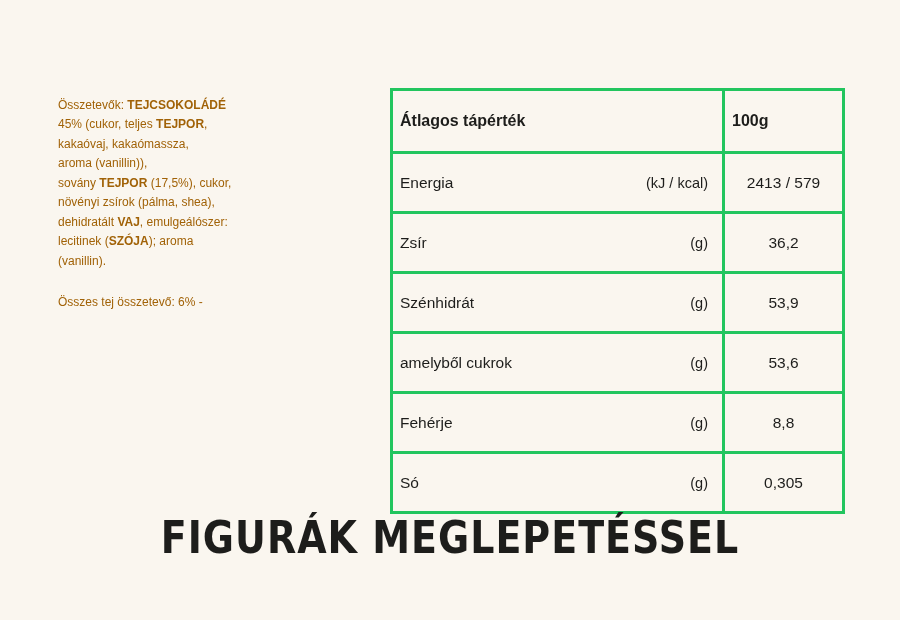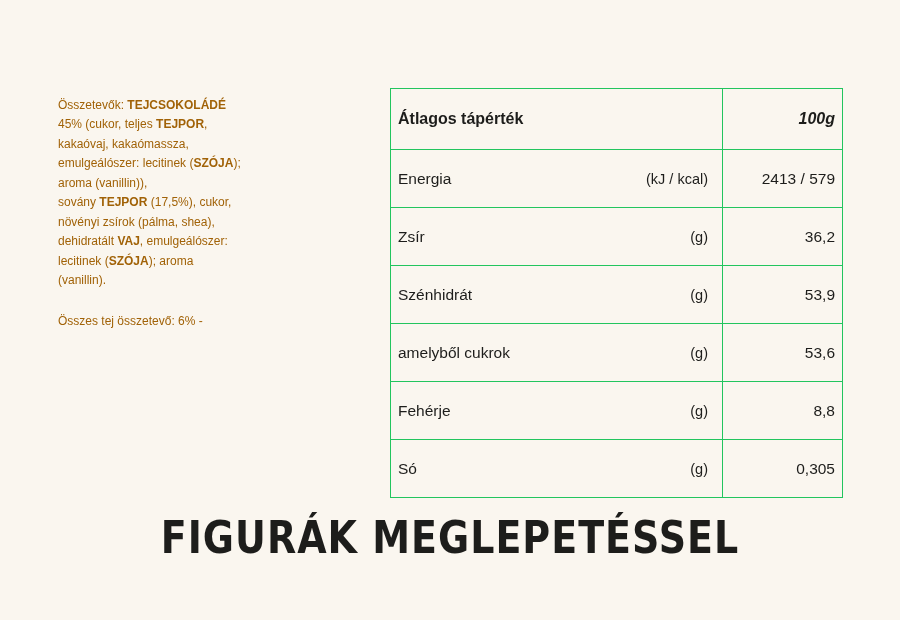"Átlagos tápérték" .nutrition td, .nutrition th { border: 1px solid #22c55e -> 3px solid #22c55e }
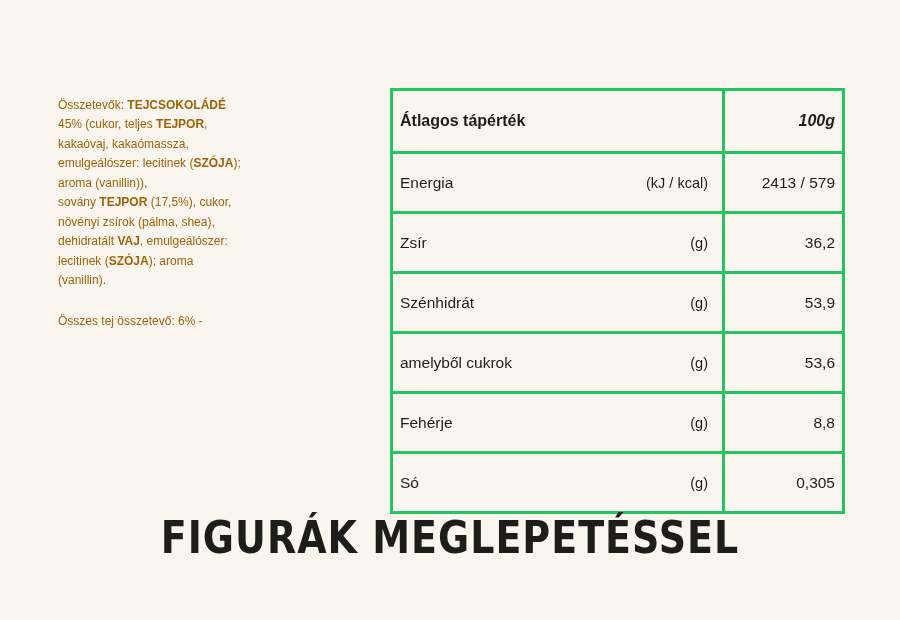"100g" .head .cell-value { font-style: italic -> none; text-align: right -> left }
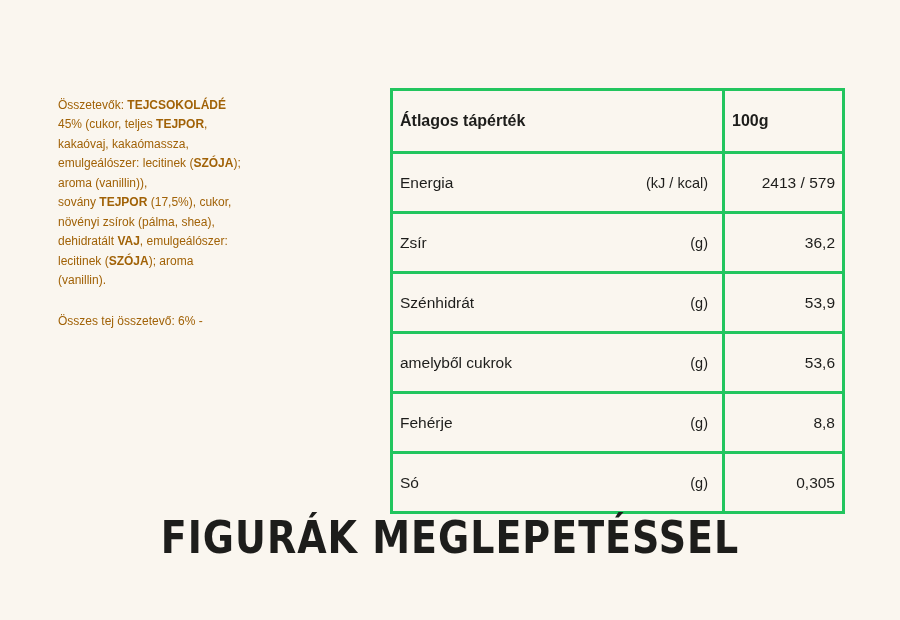"emulgeálószer: lecitinek (SZÓJA);" p { html: <p><span>emulgeálószer: lecitinek (</span><span>SZÓJA</span><span>);</span></p> -> none }
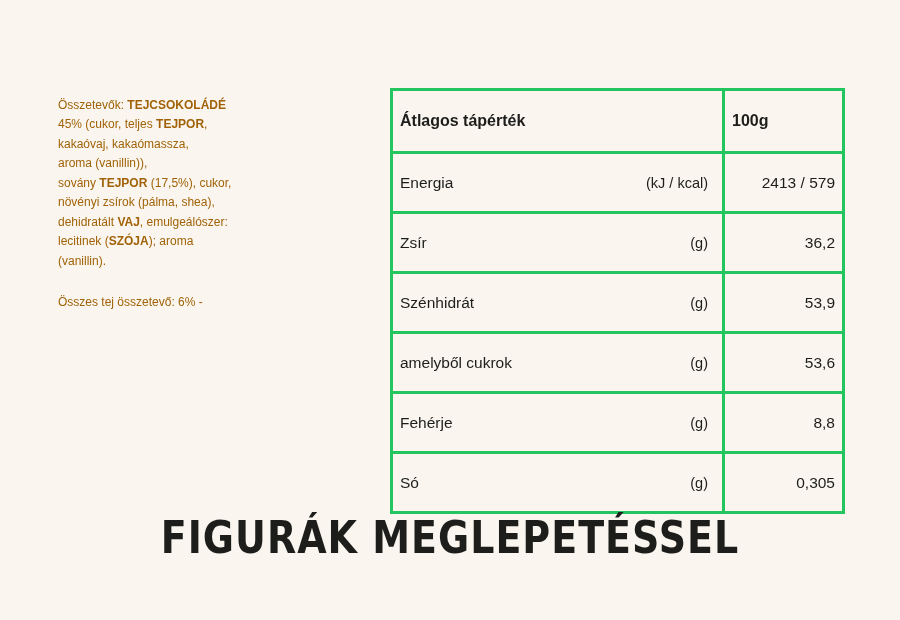"2413 / 579" .cell-value { text-align: right -> center }
